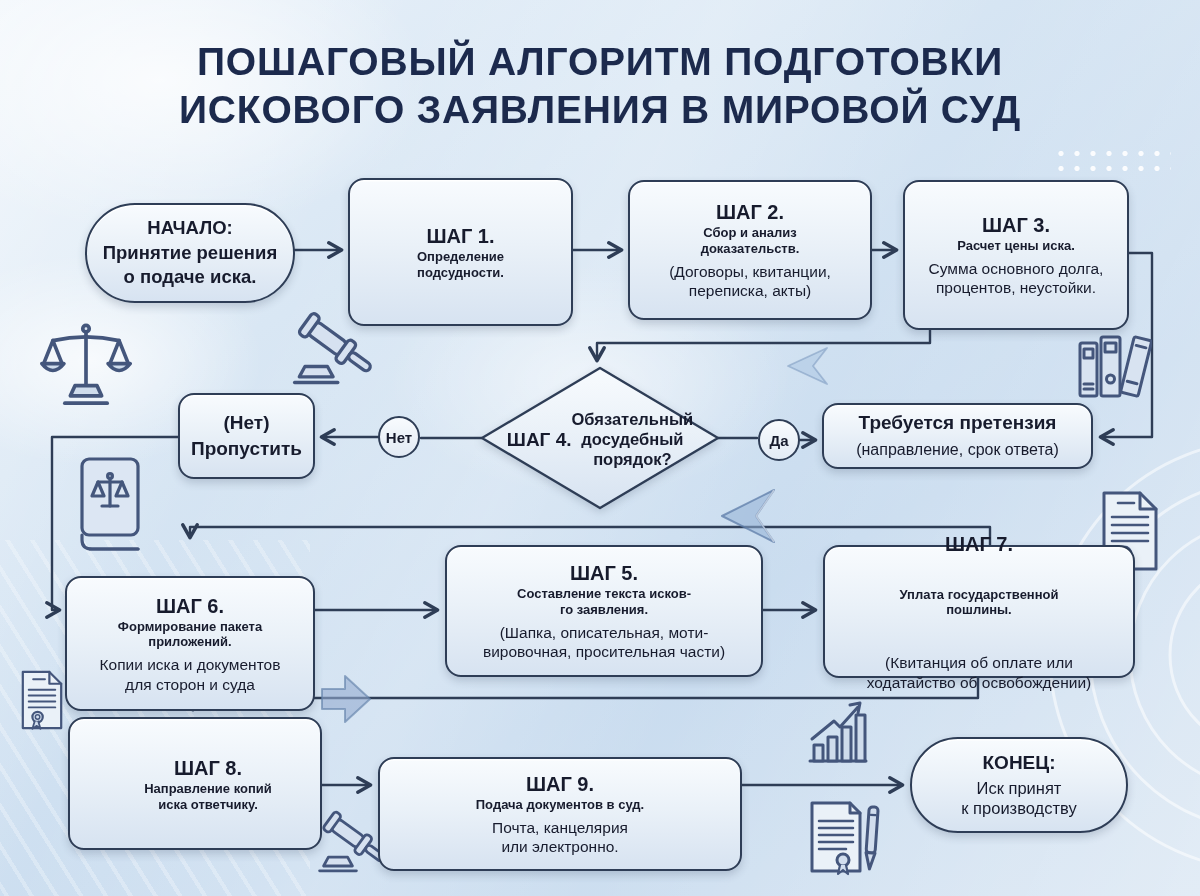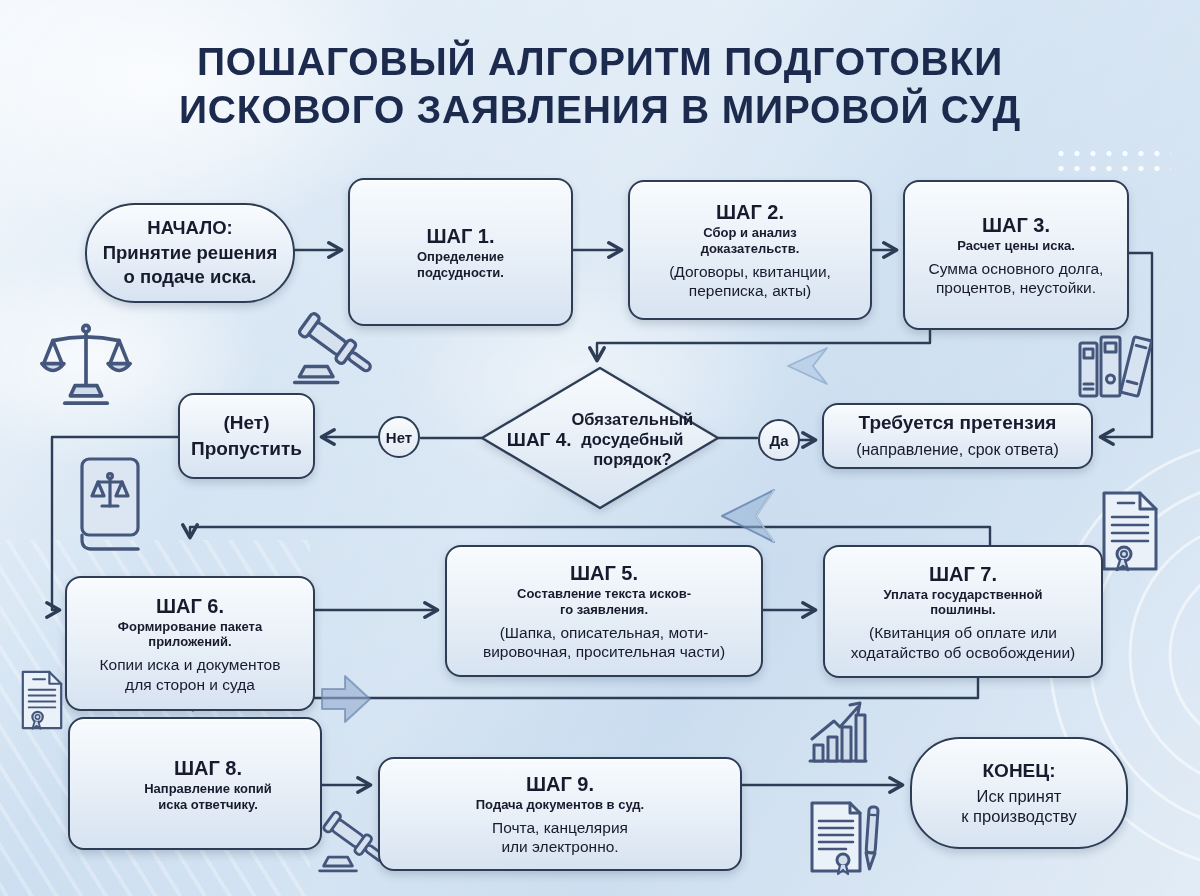"ШАГ 7." #n-step7 { gap: none -> 30px; width: 280px -> 312px }
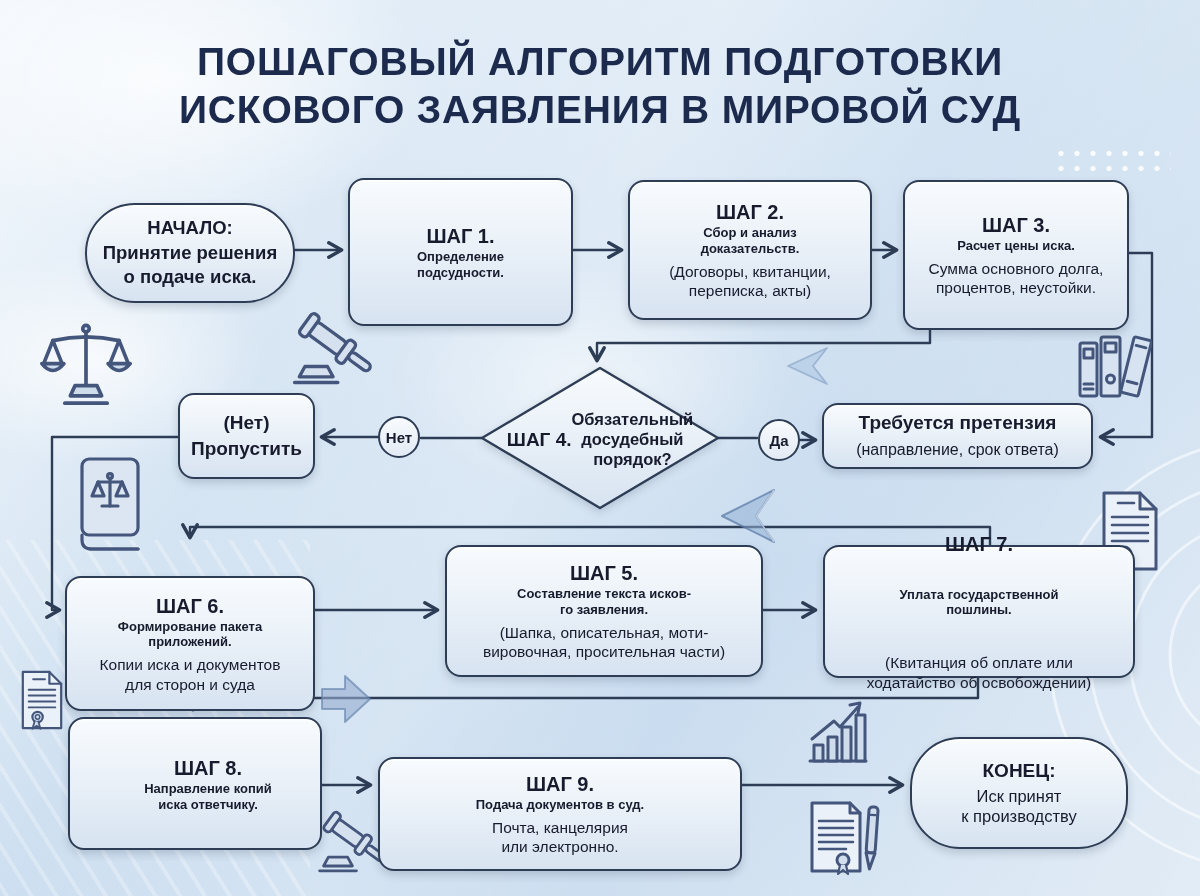"КОНЕЦ:" #n-end { height: 112px -> 96px }
